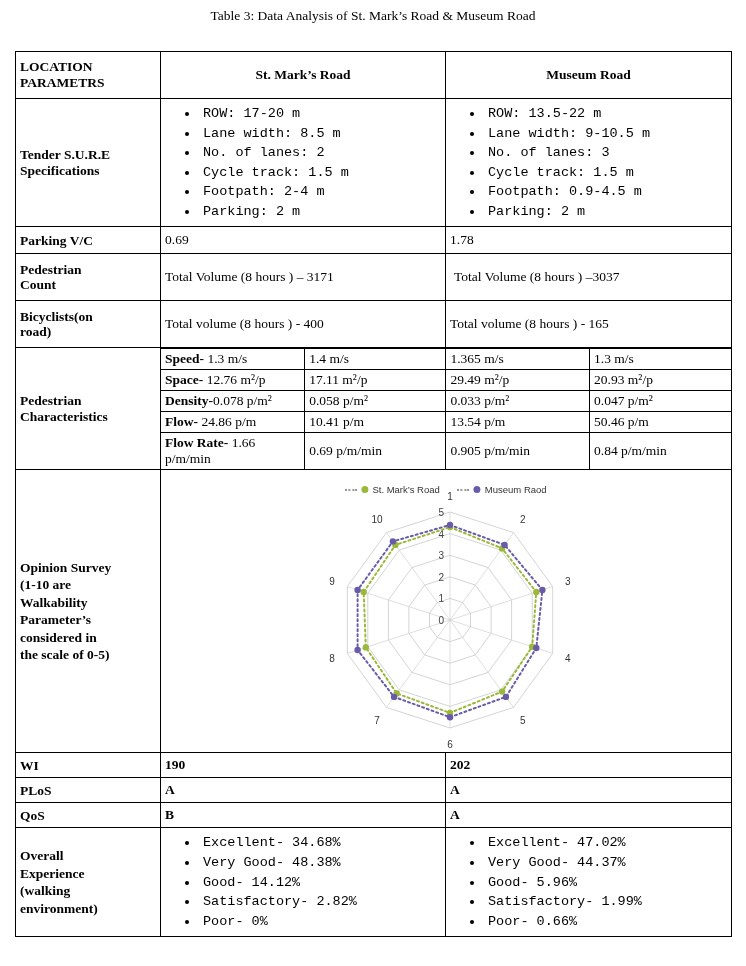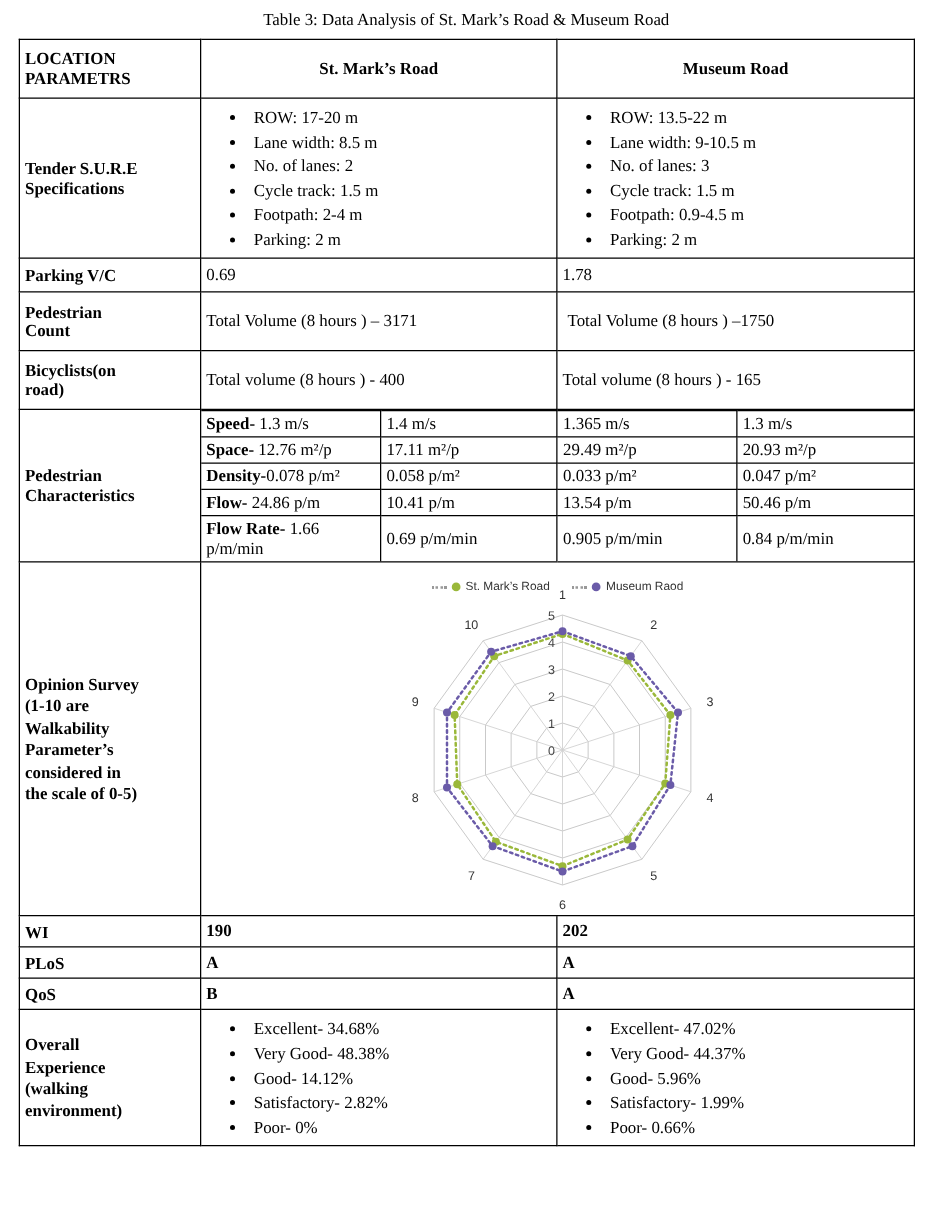"LOCATION" table.main { margin-top: none -> 20px }
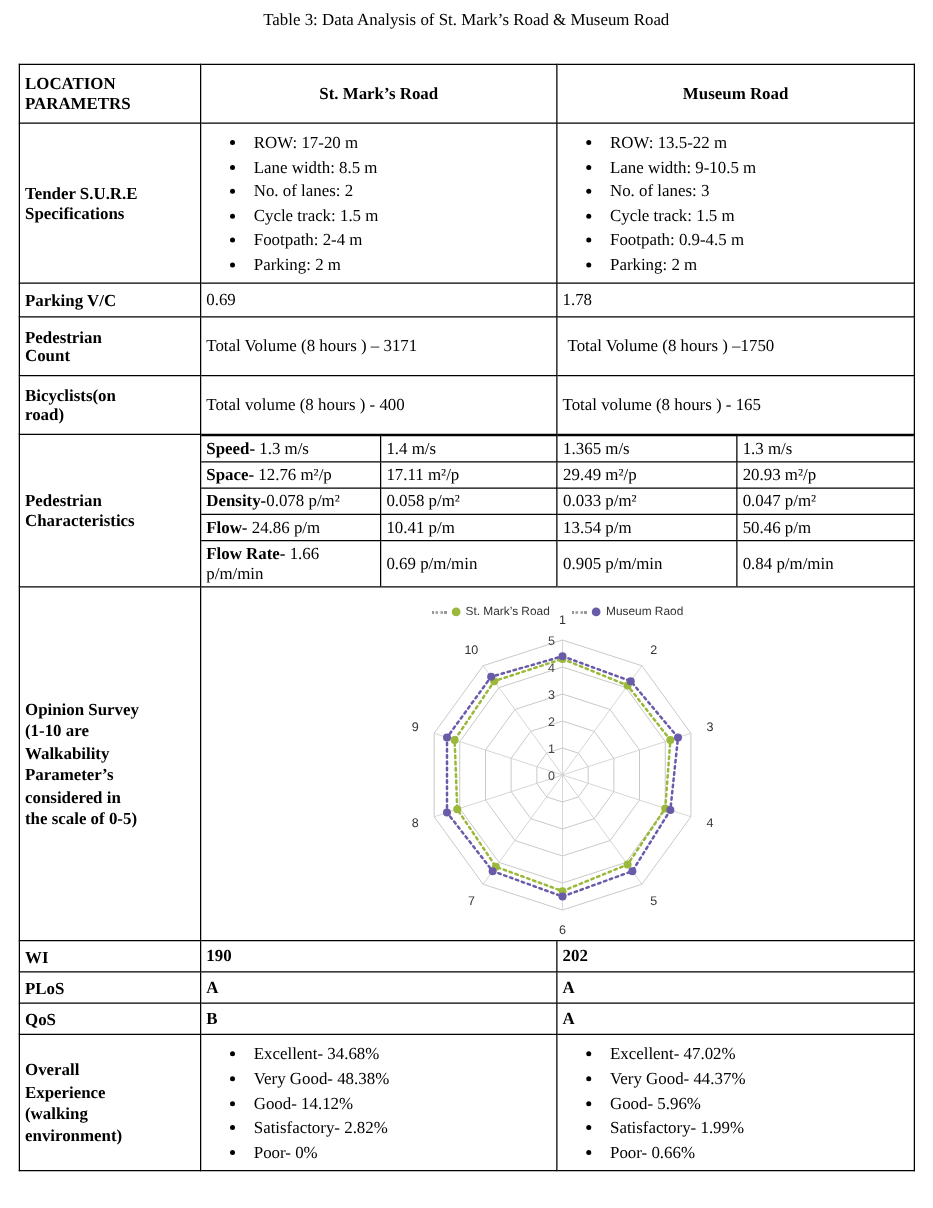"ROW: 17-20 m" ul.spec li { font-family: none -> Liberation Mono, monospace }
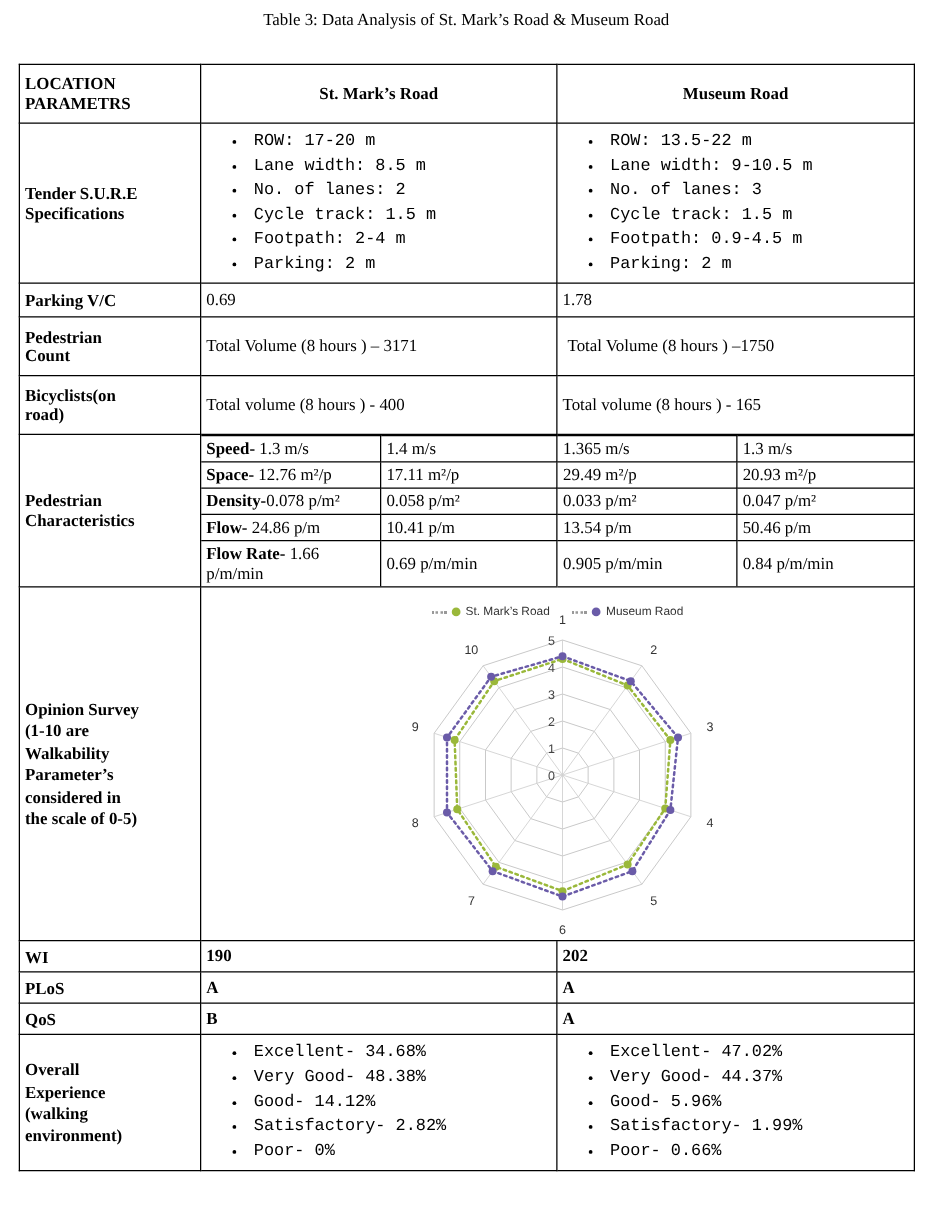"Total Volume (8 hours ) –1750" td { text: 1750 -> 3037 }
